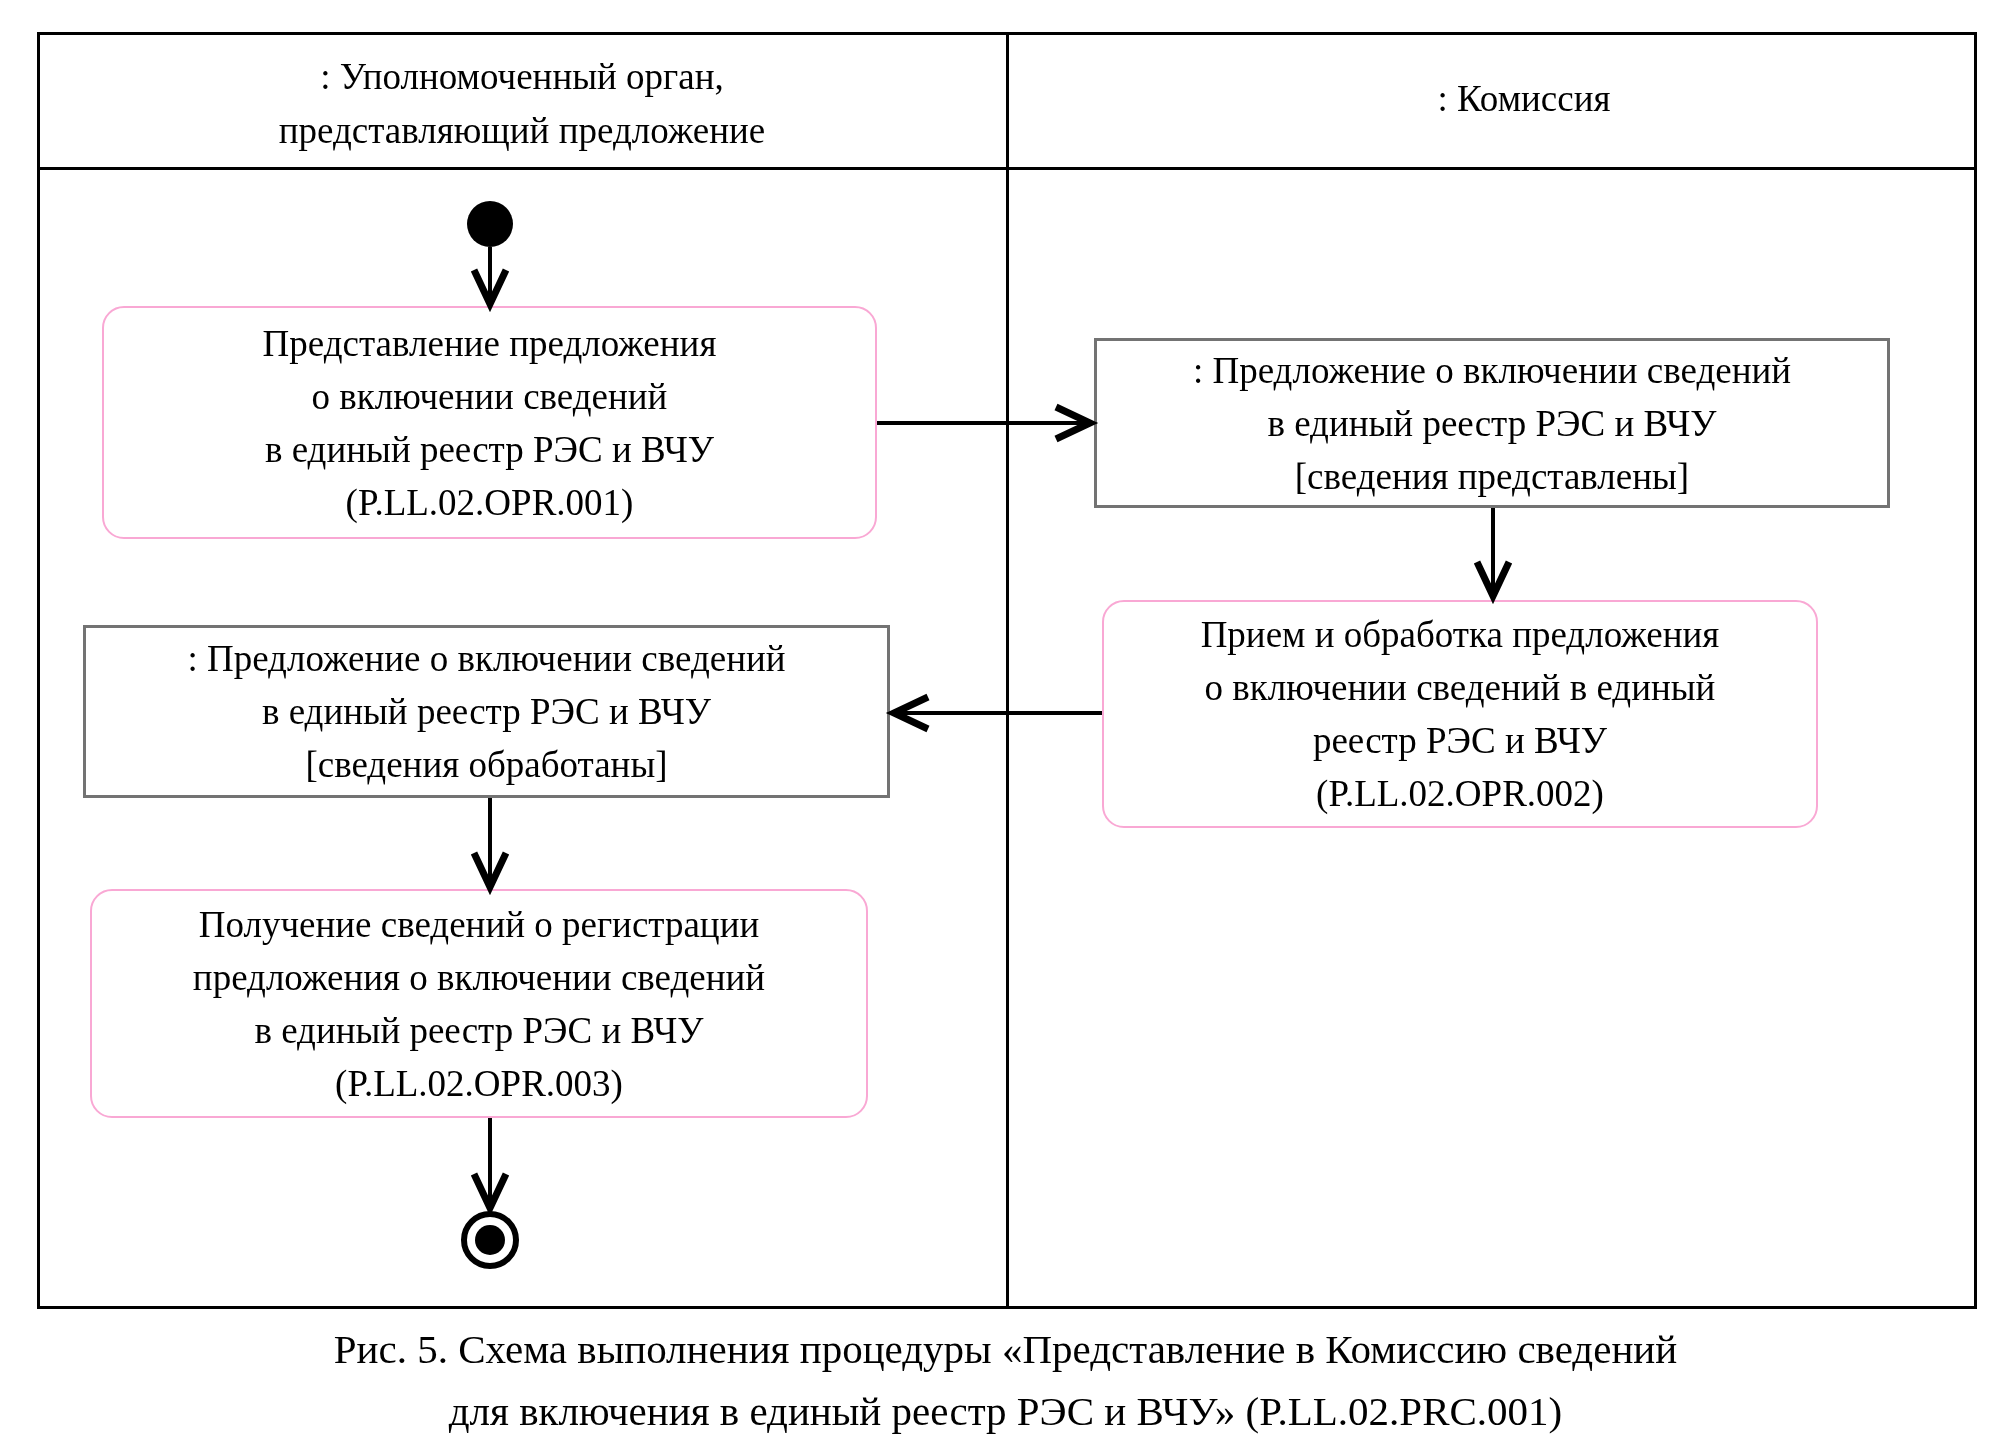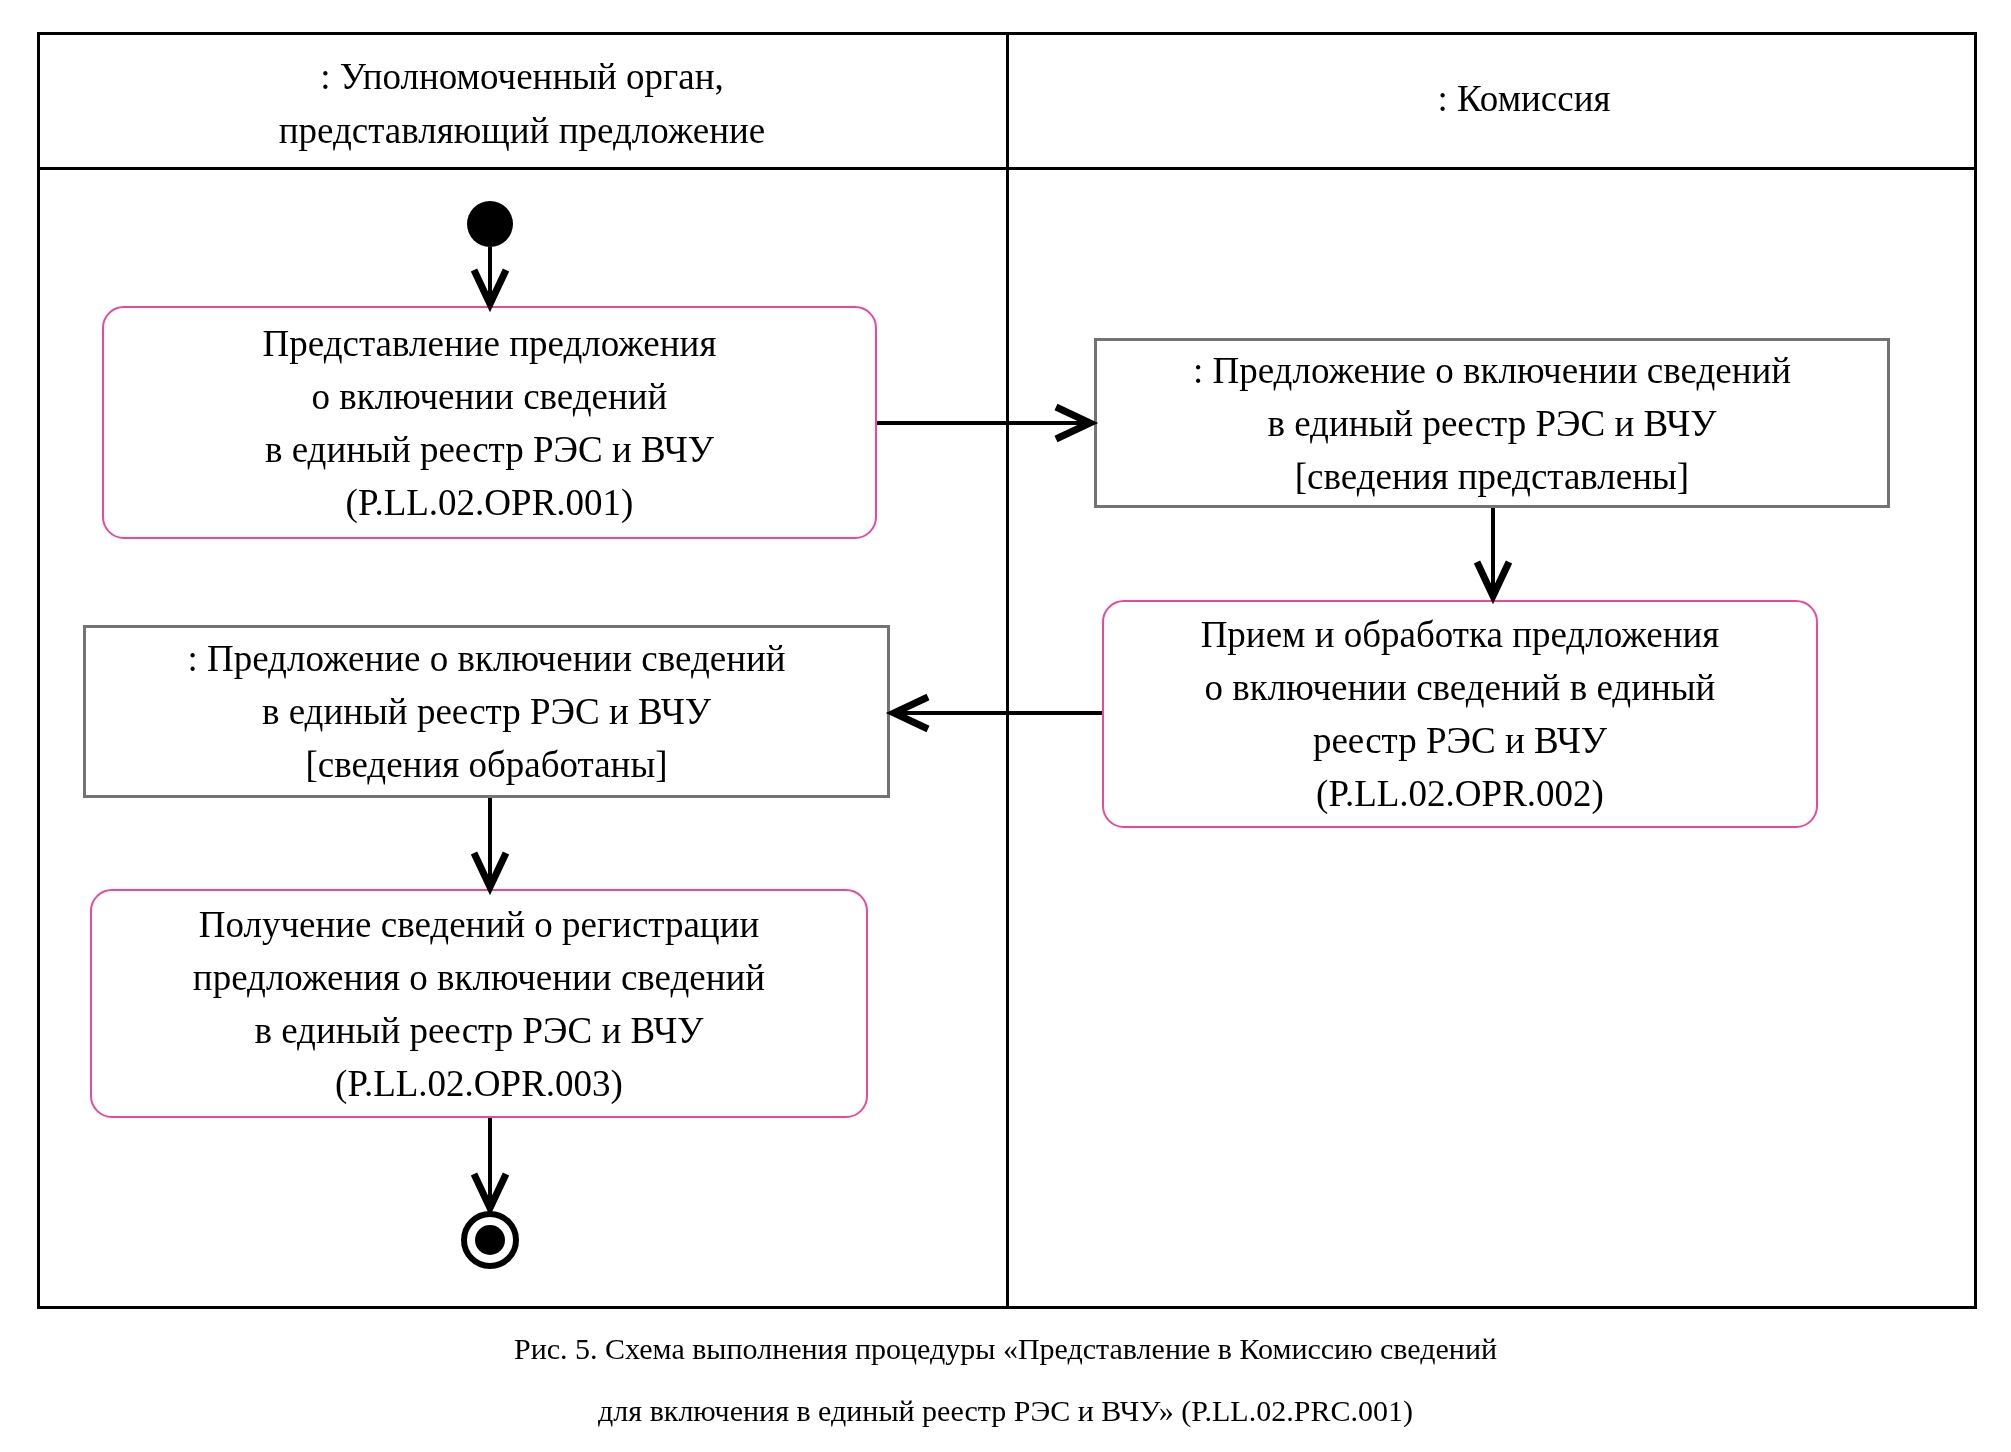"Представление предложения" .activity { border: 2px solid #ec4899 -> 2px solid #f9a8d4 }
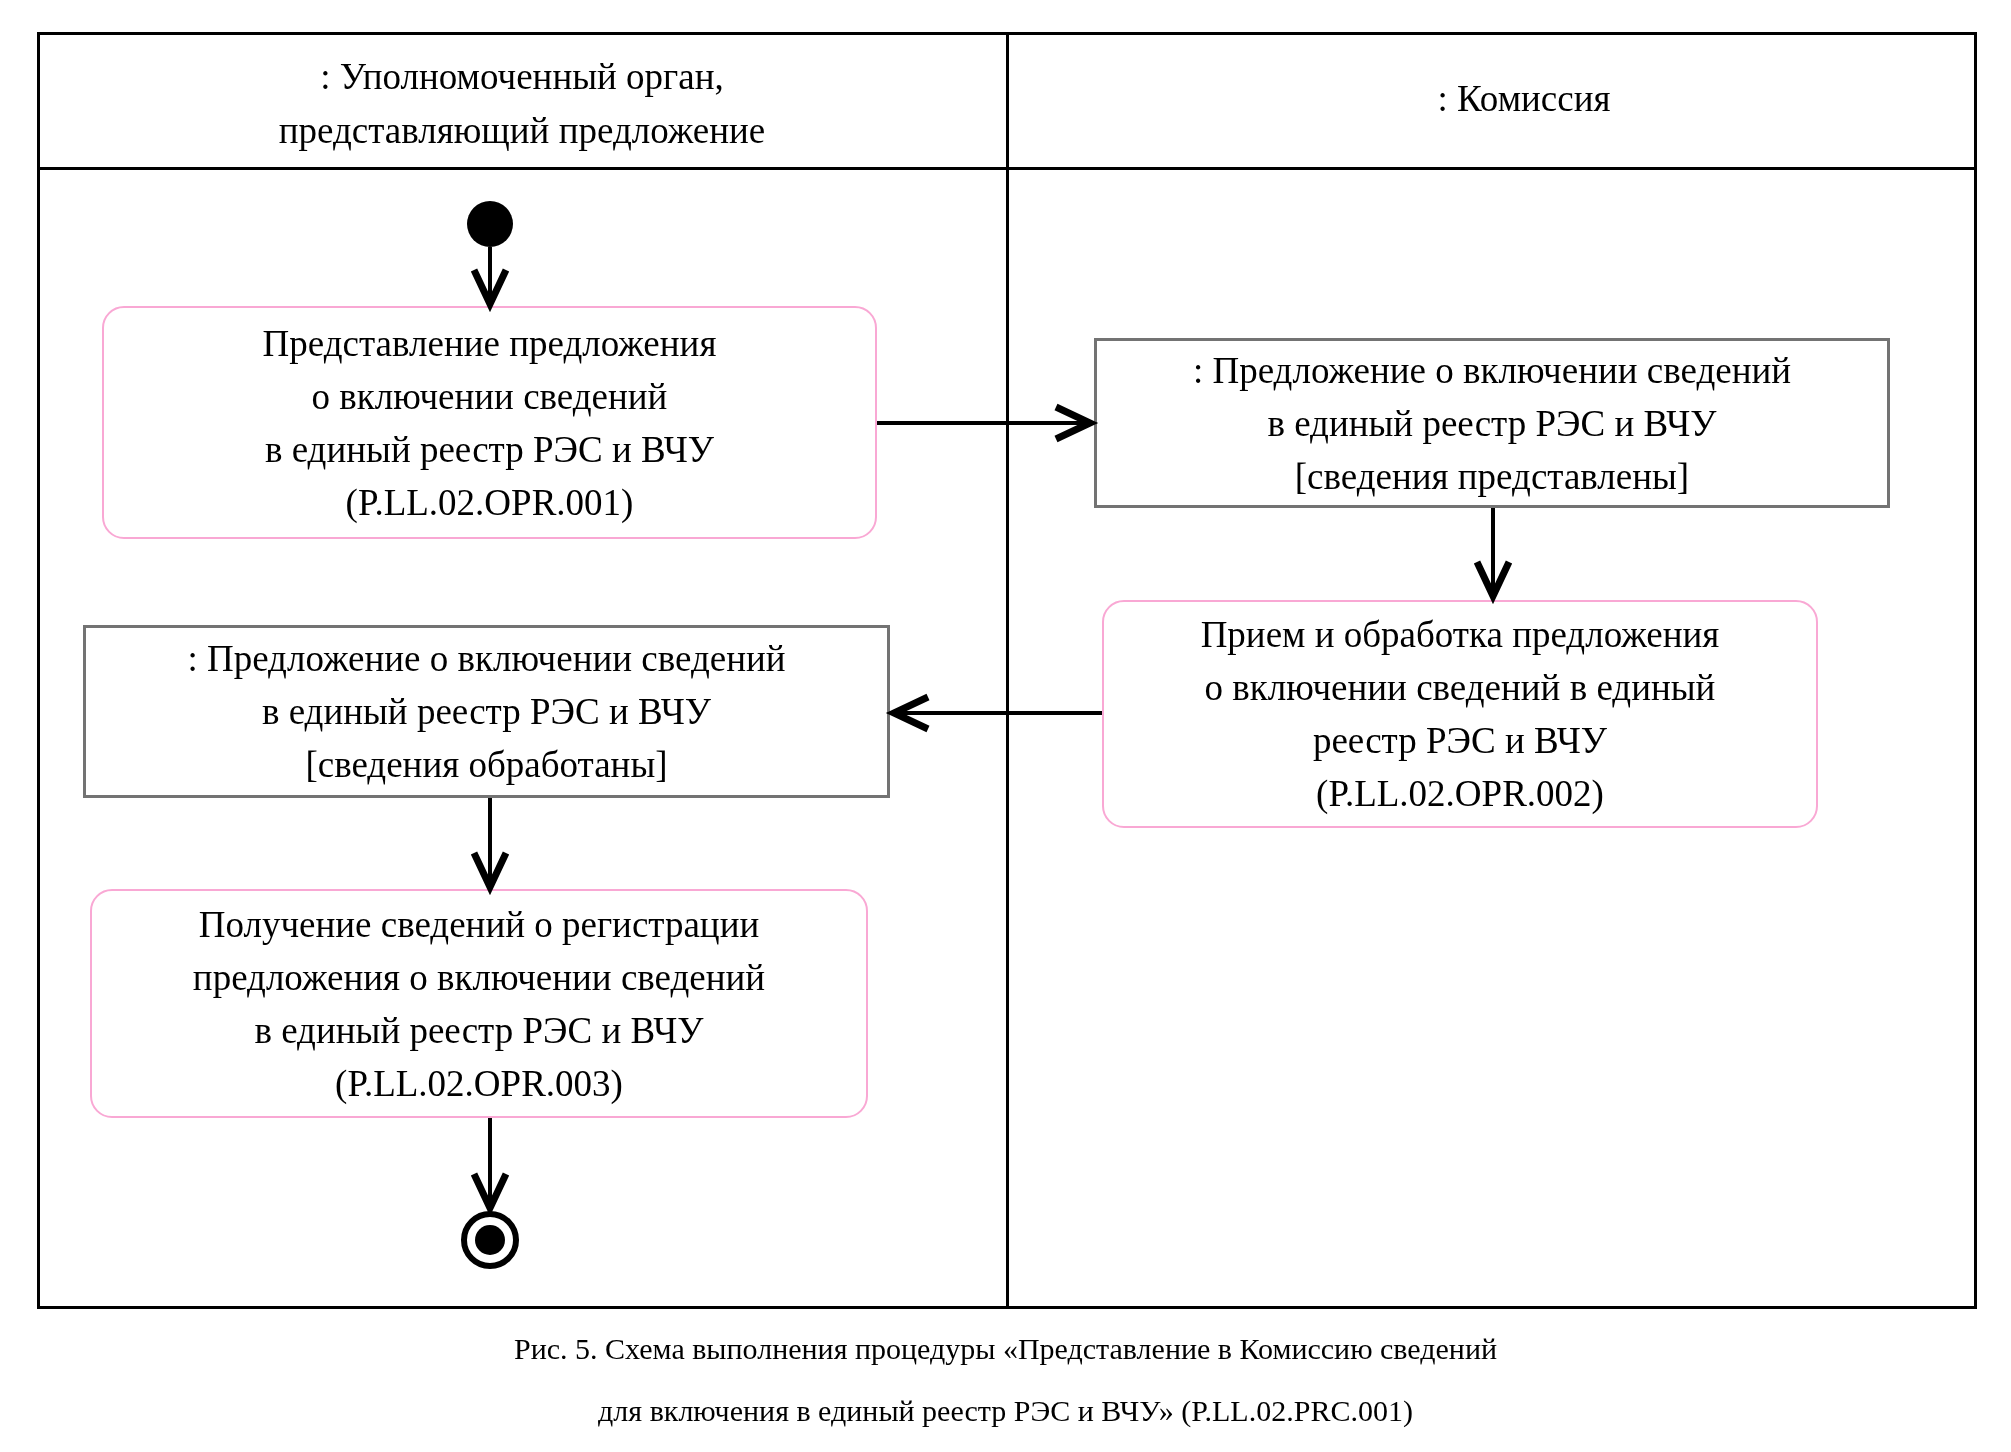"Рис. 5. Схема выполнения процедуры" .caption { font-size: 30px -> 41px }
